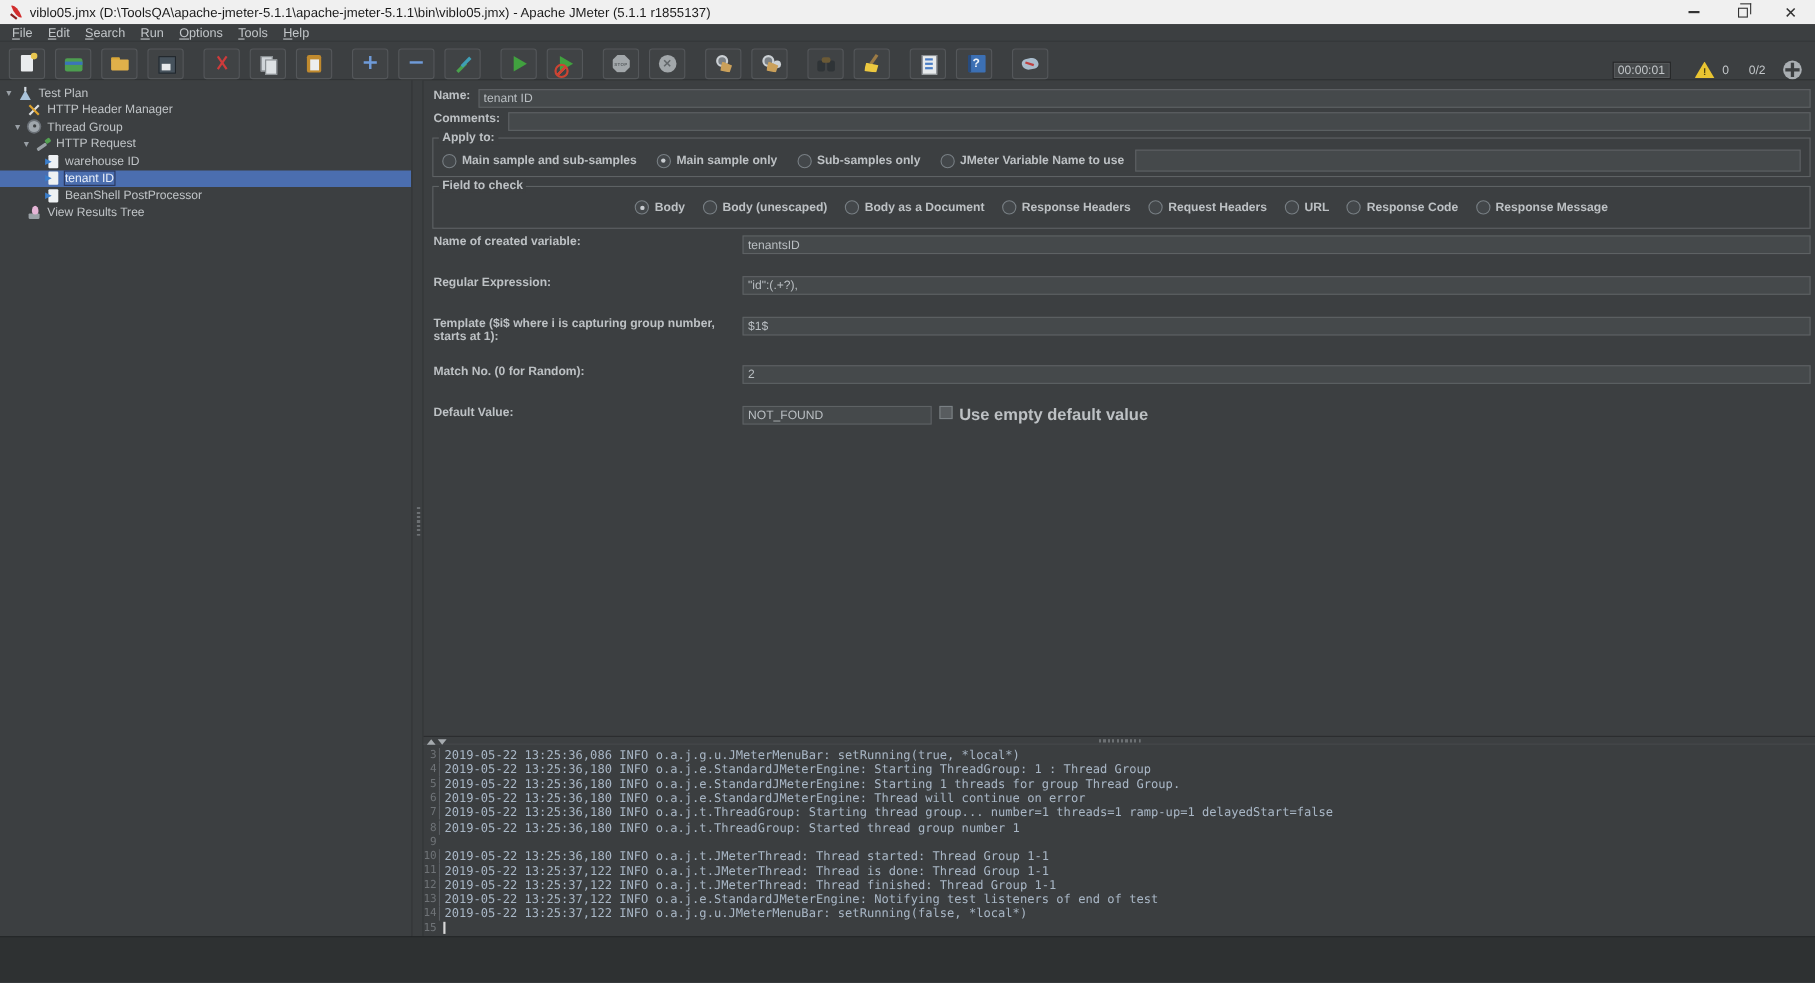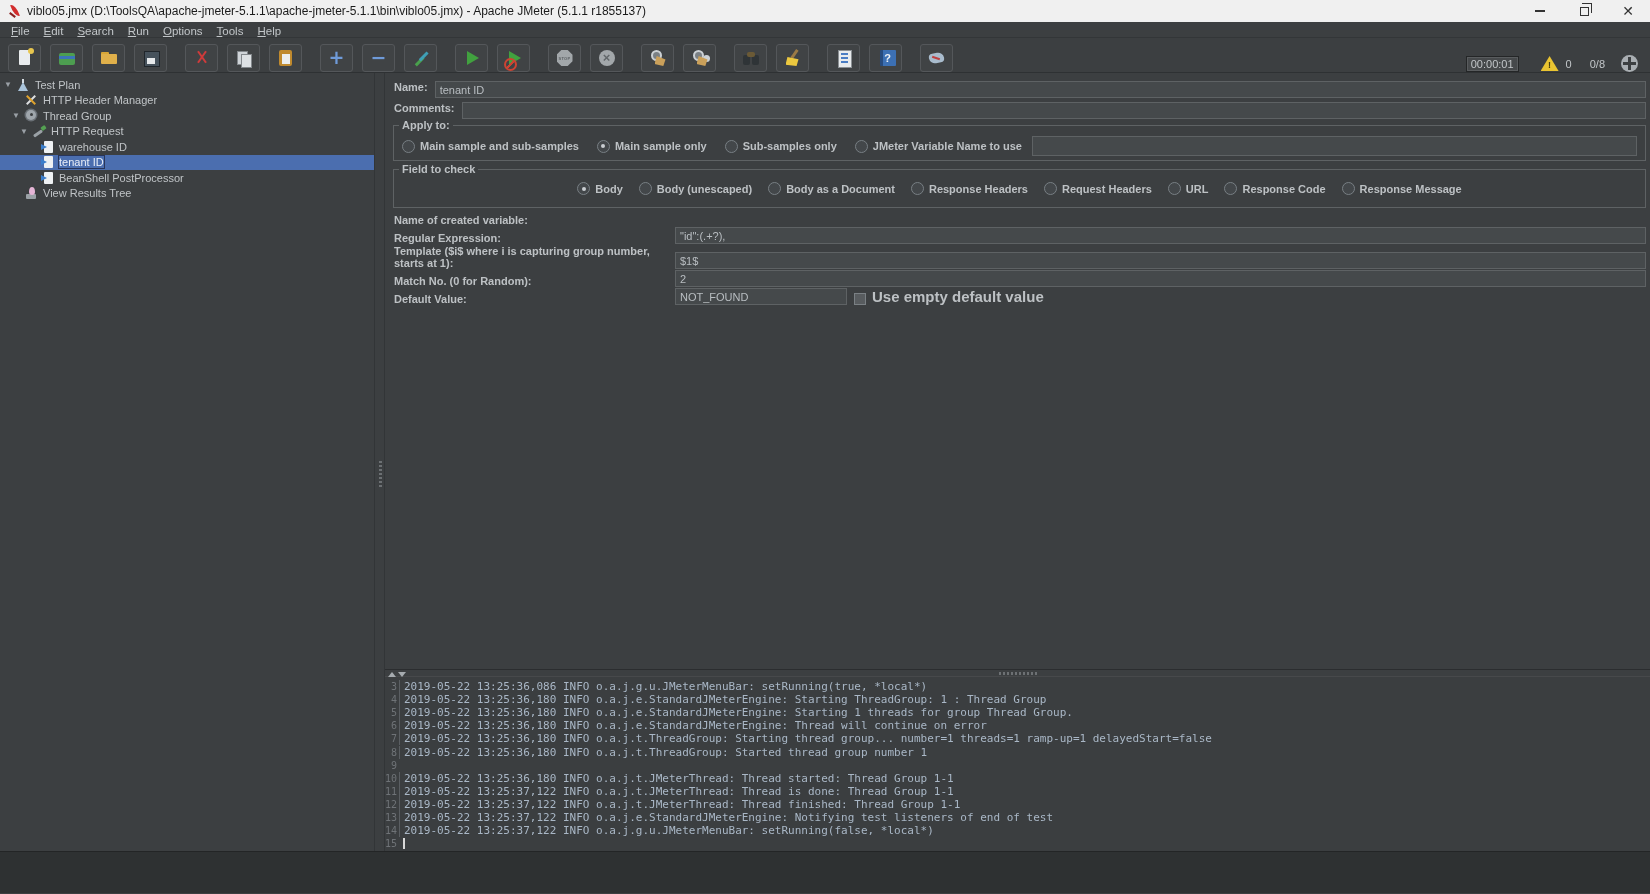"0/8" span.thread-count { text: 0/8 -> 0/2 }
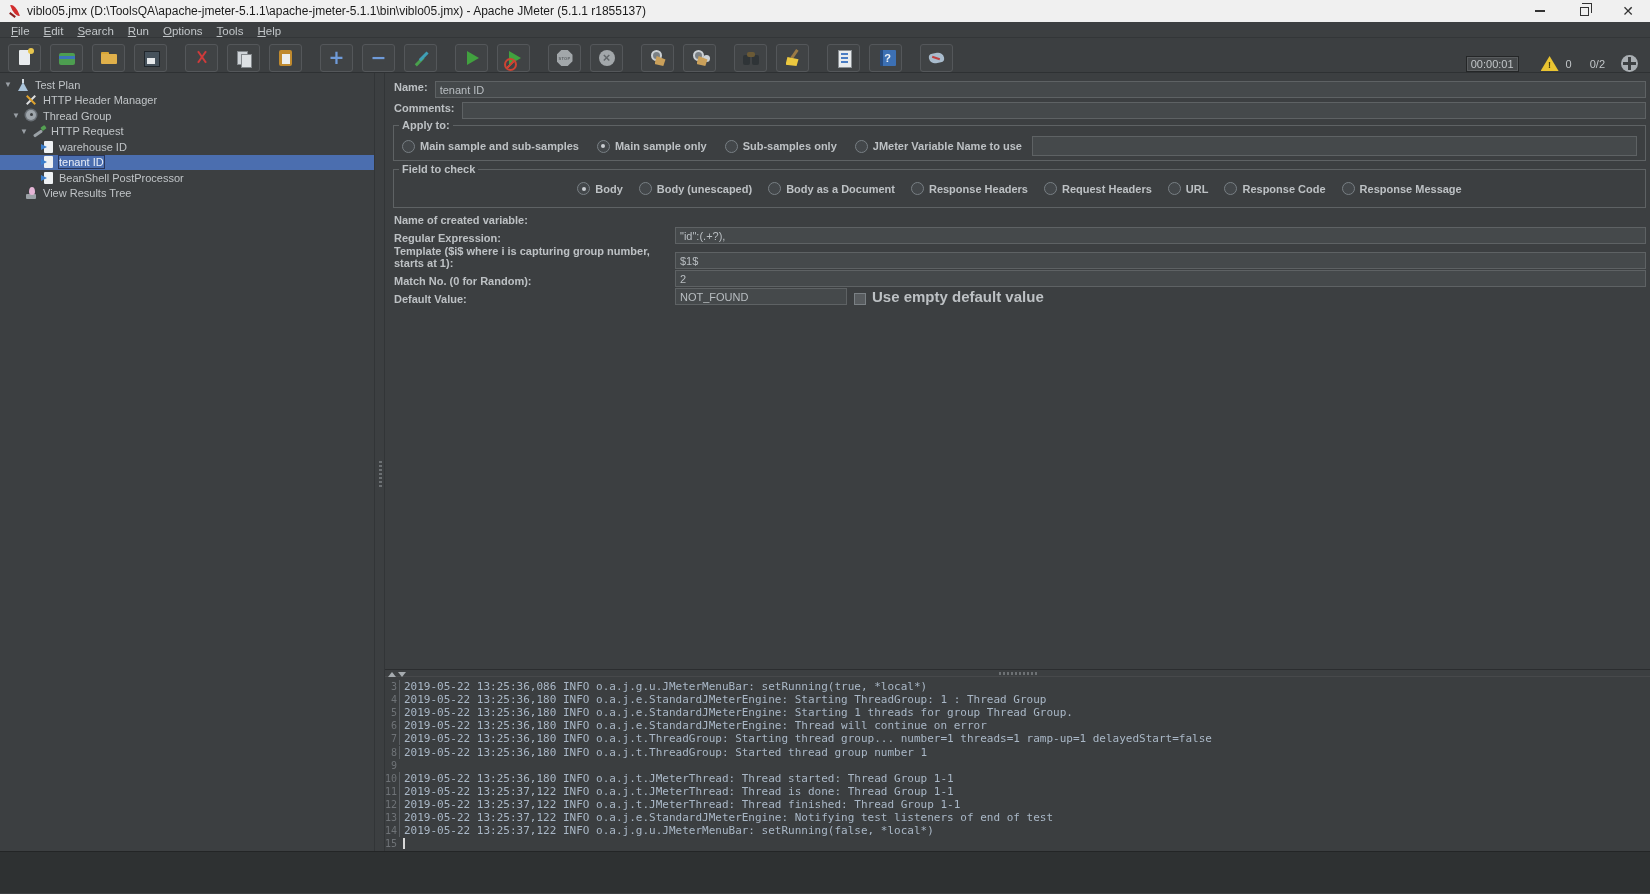"Name of created variable:" .frow { align-items: flex-end -> flex-start; margin-bottom: 1px -> 20px }
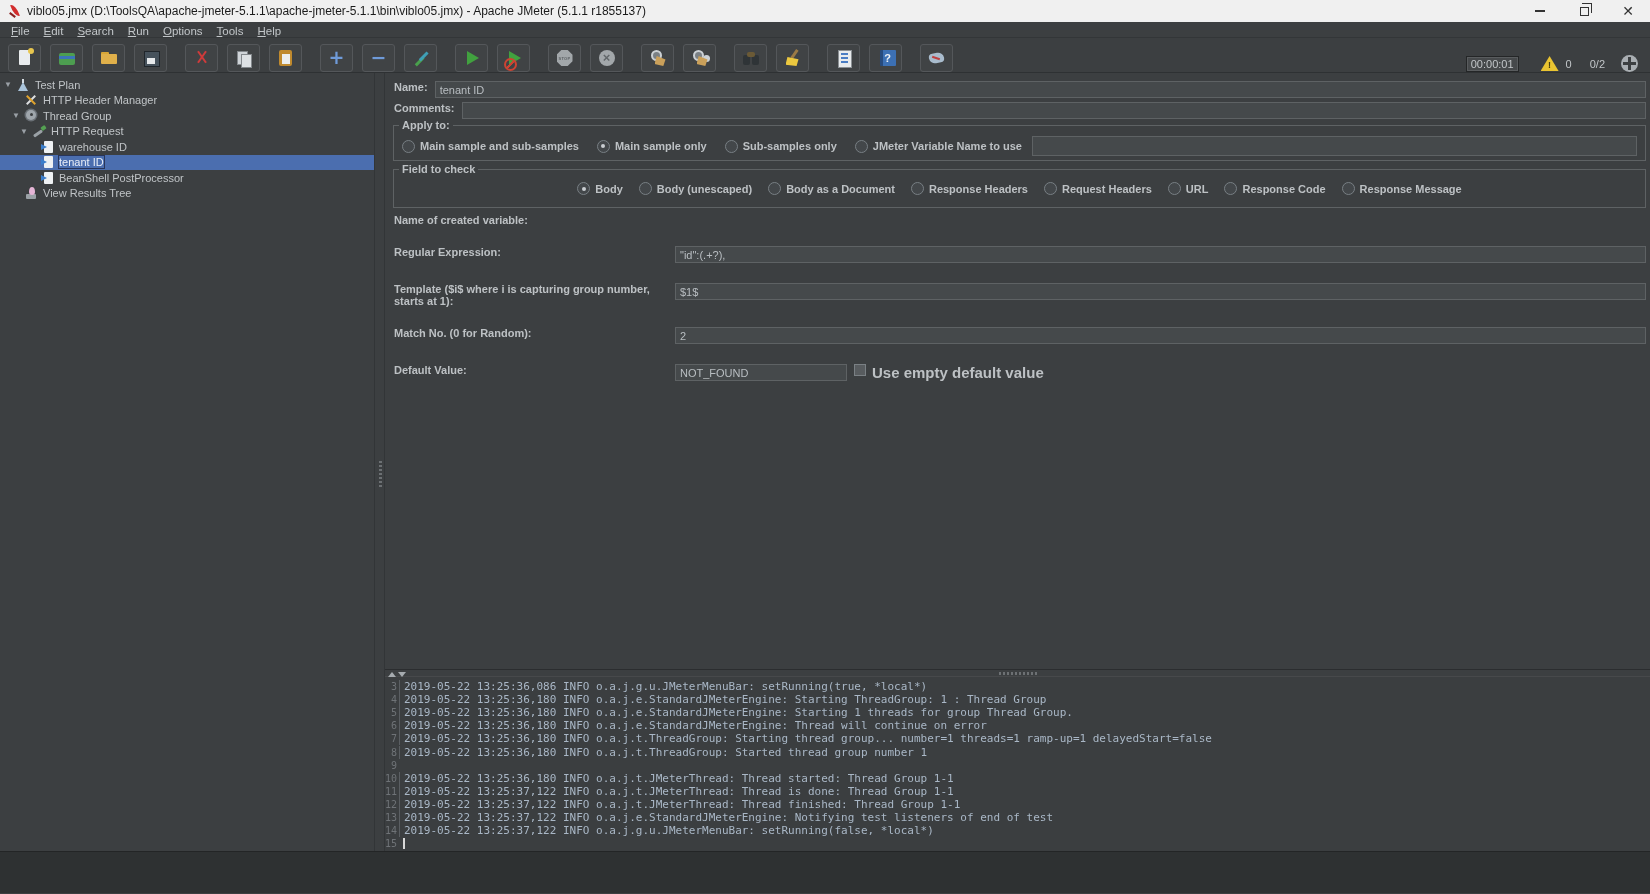"tenantsID" input.tf { html: none -> <input> }
